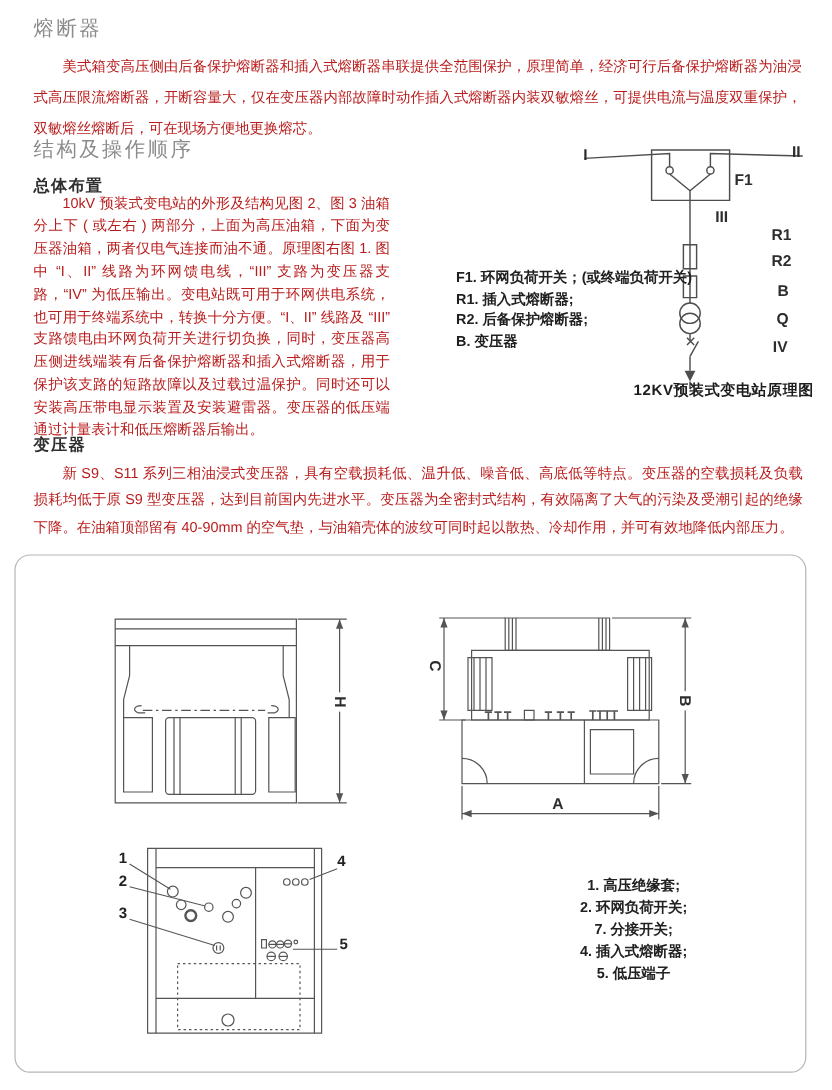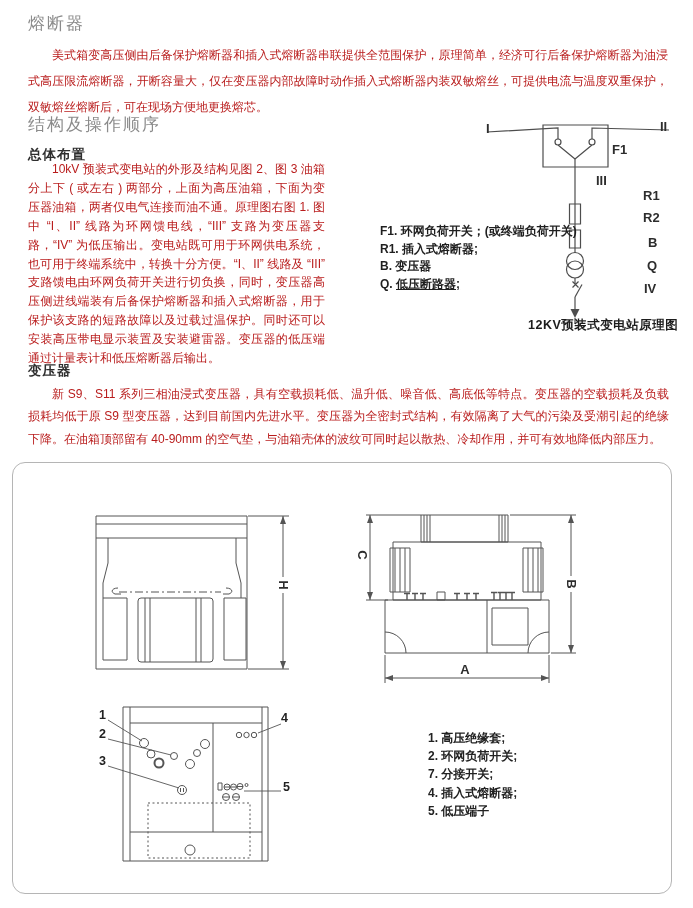"R2. 后备保护熔断器;" div.row { html: none -> <div><span>R2.</span> <span>后备保护熔断器;</span></div> }
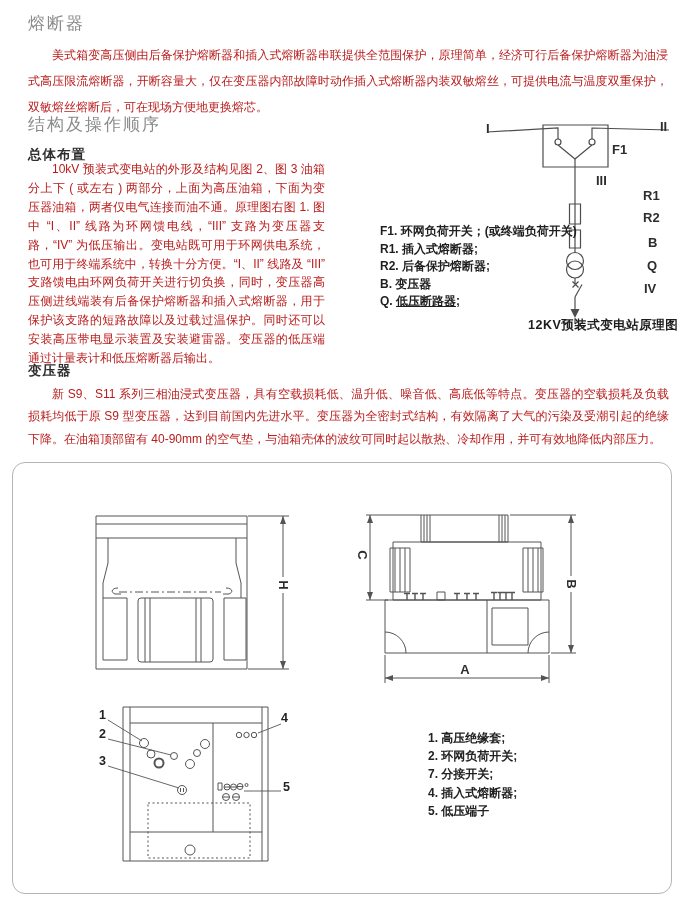"Q. 低压断路器;" div.row { html: <div><span>Q.</span> <span>低压断路器;</span></div> -> none }
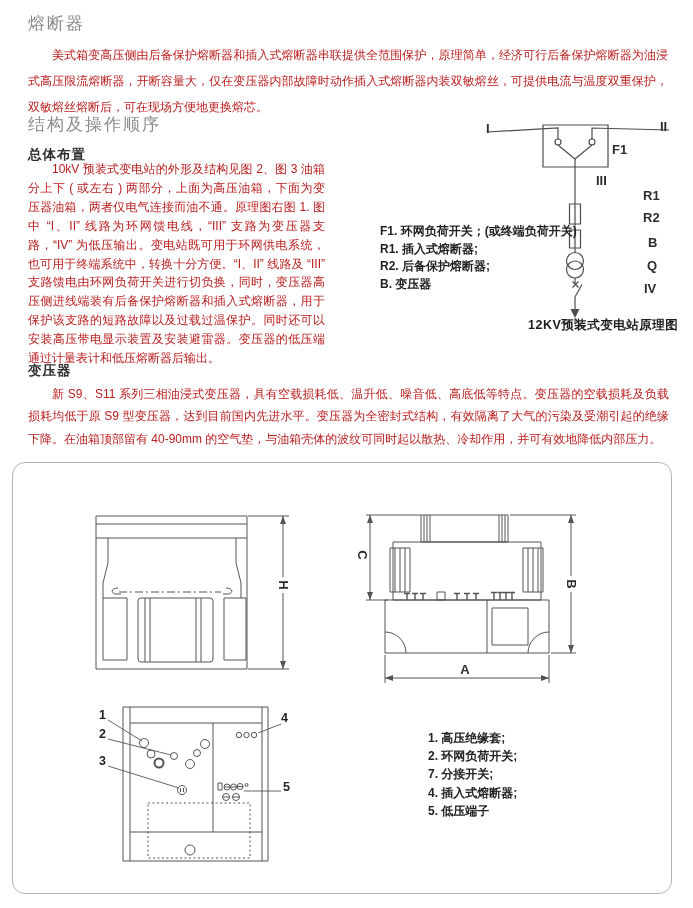"1. 高压绝缘套;" .flegend { text-align: none -> center }
